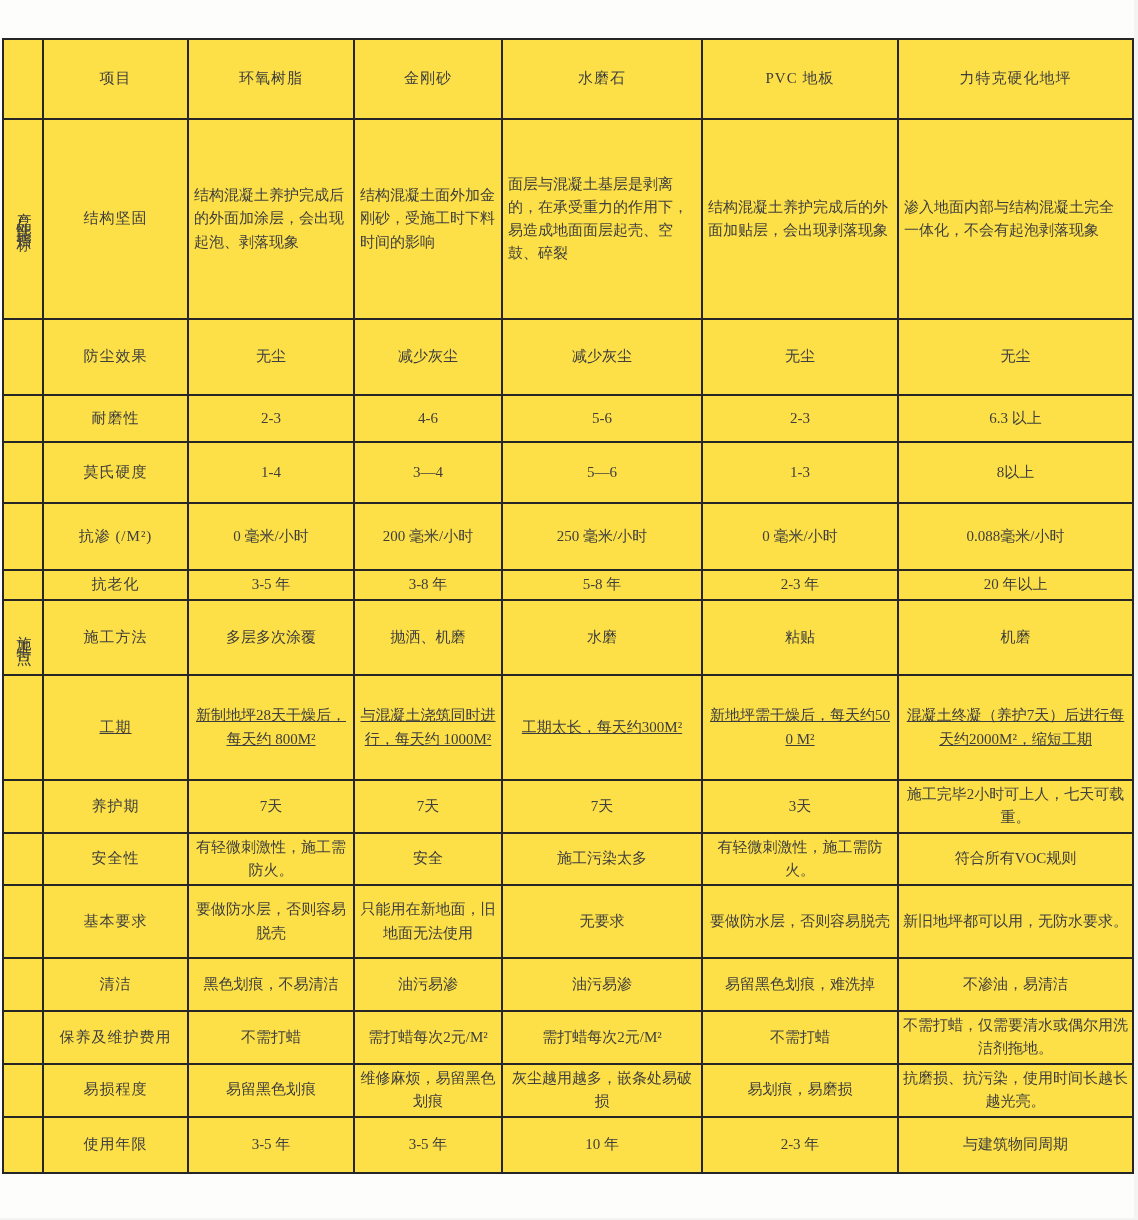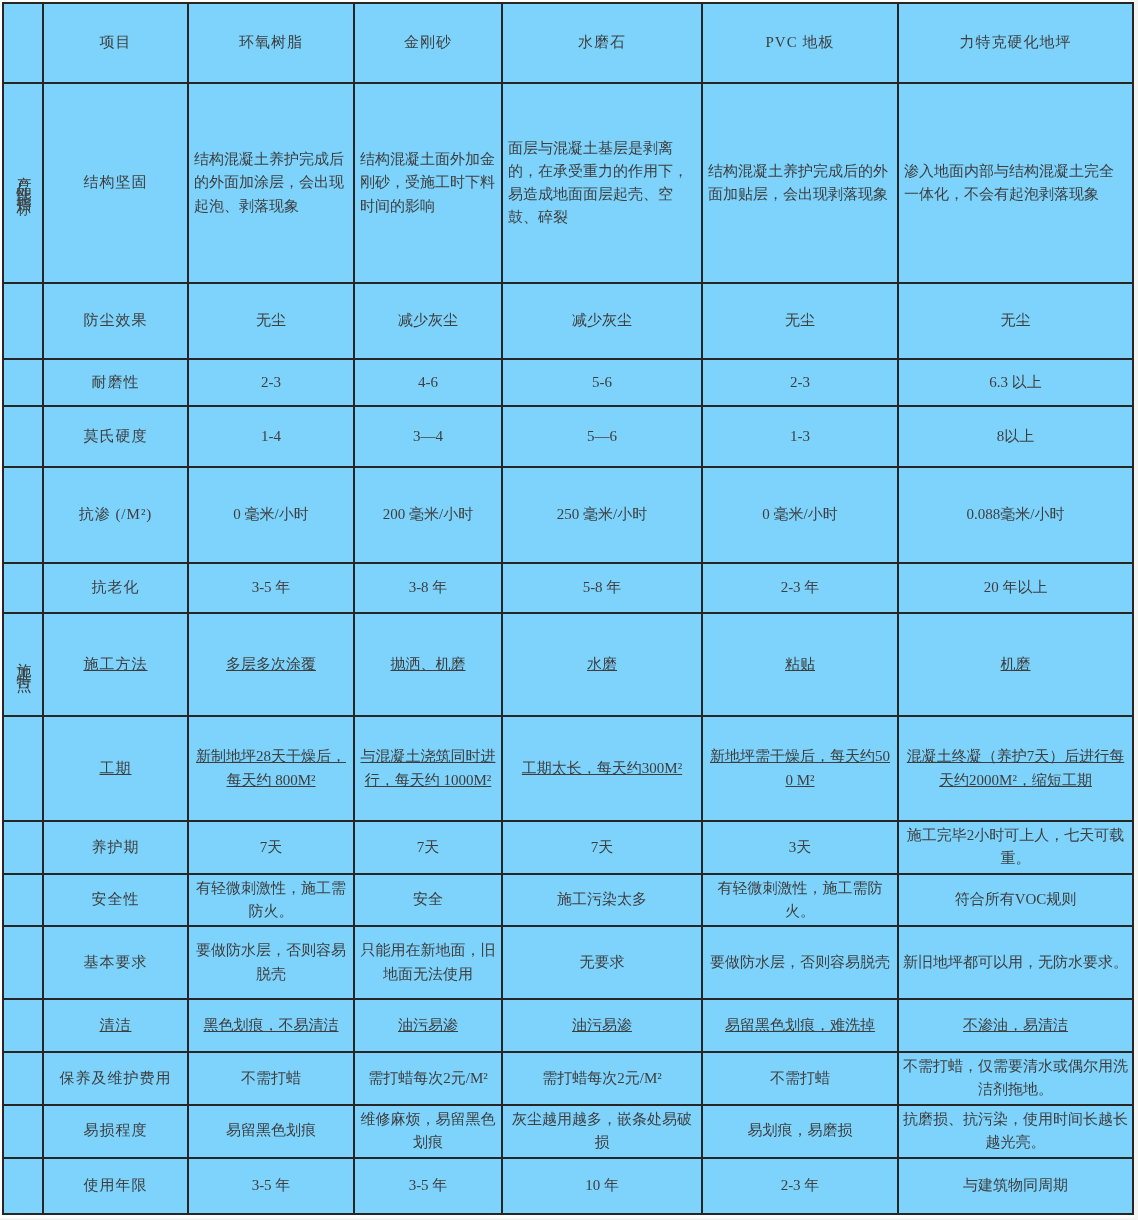"项目" table { background: #7dd3fc -> #fde047; margin-top: none -> 36px }
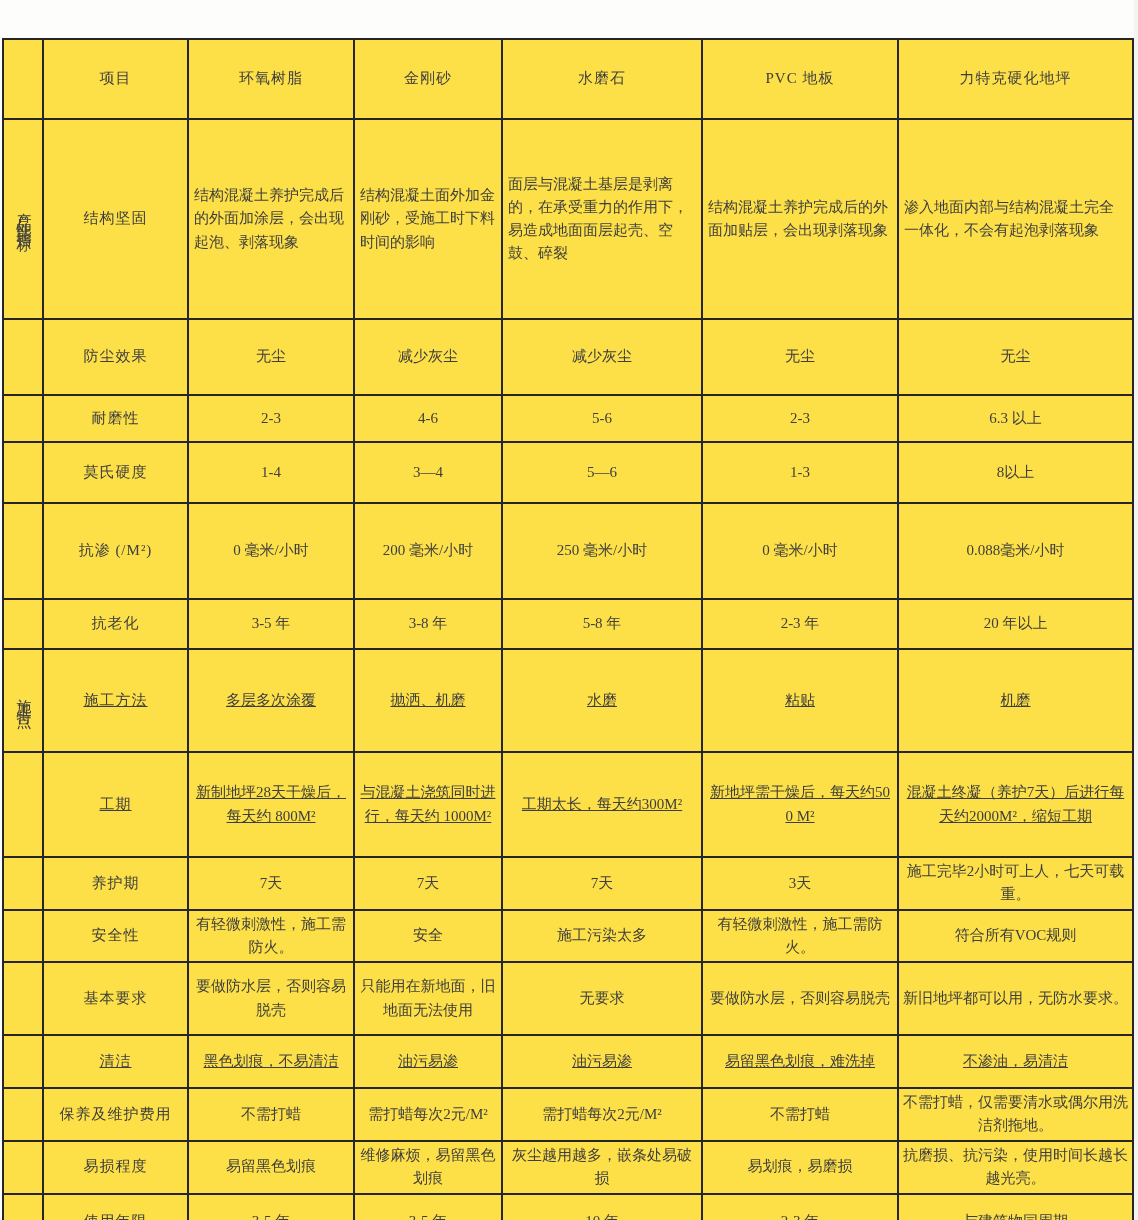"抗渗 (/M²)" tbody tr:nth-child(5) { height: 96px -> 67px }
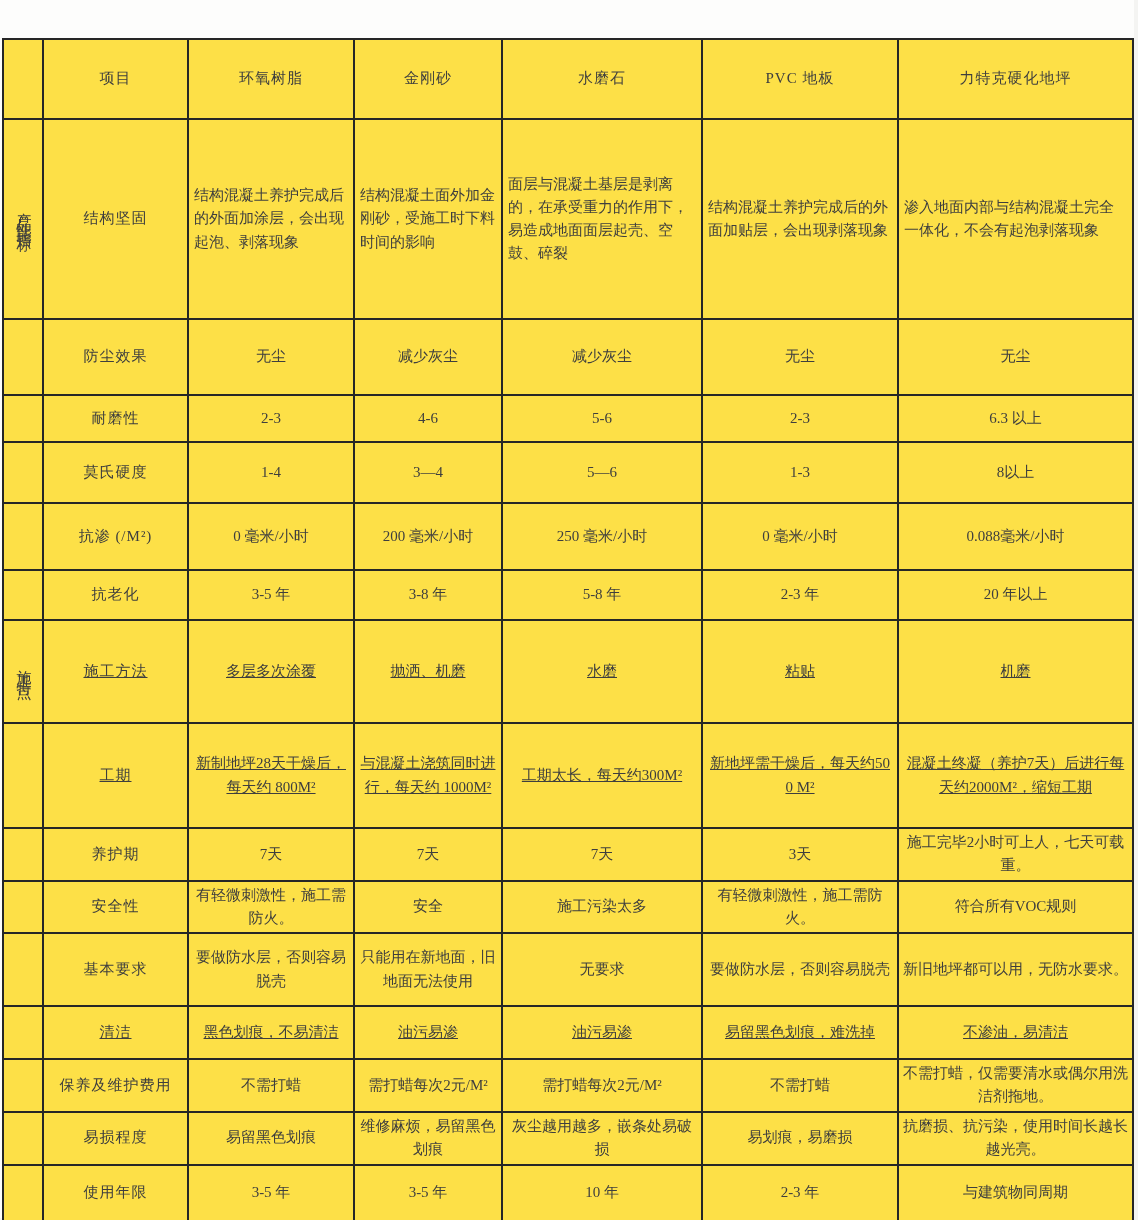"抗老化" tbody tr:nth-child(6) { height: 50px -> 30px }
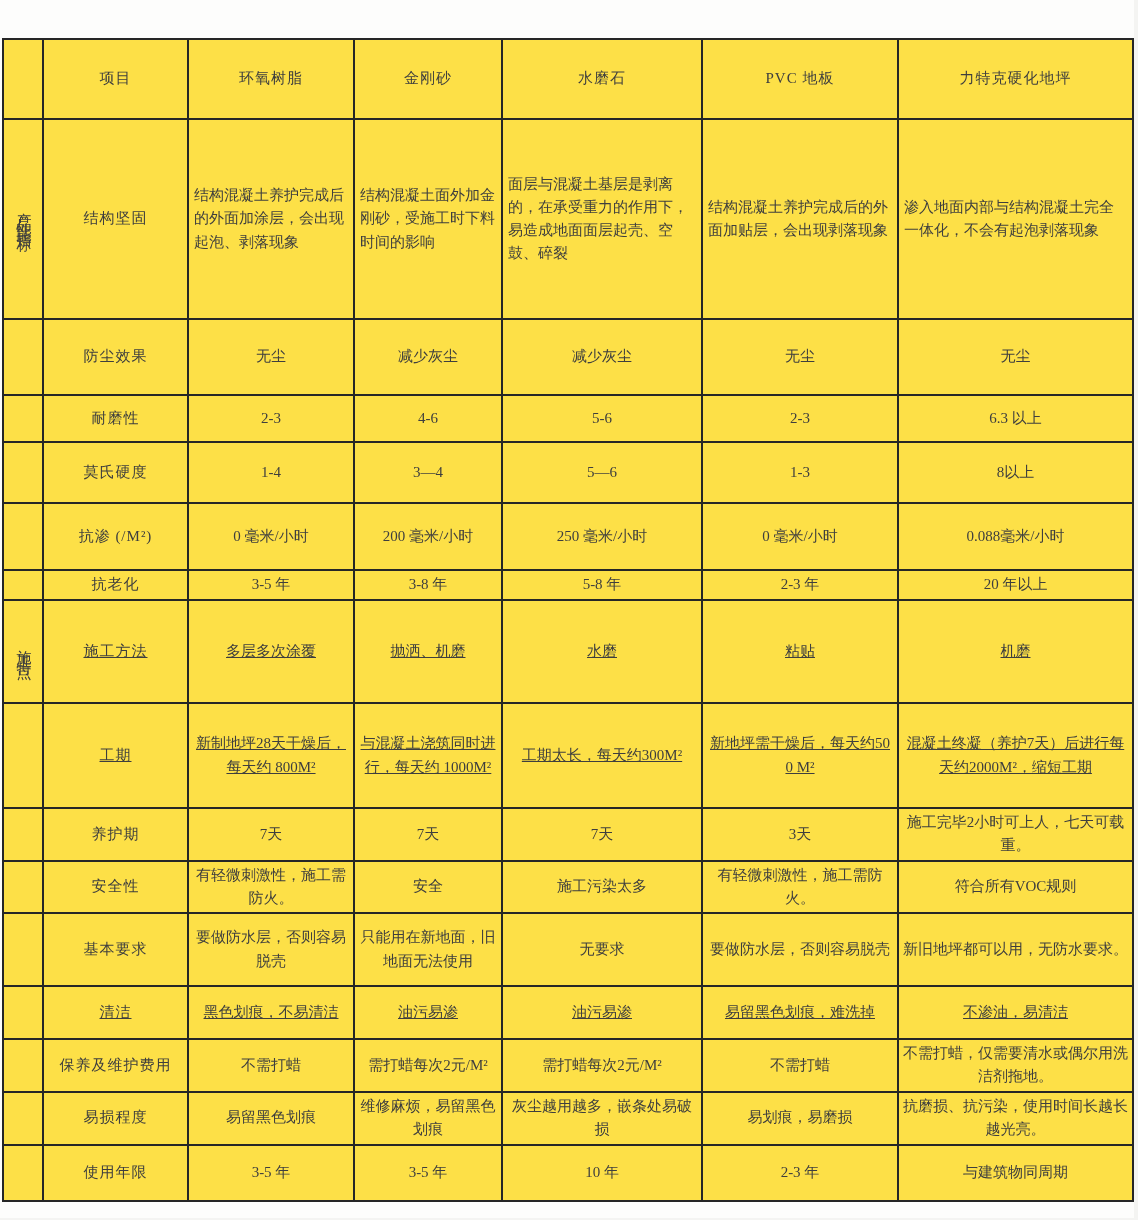"施工方法" tbody tr:nth-child(7) { height: 103px -> 75px; text-decoration: underline -> none }
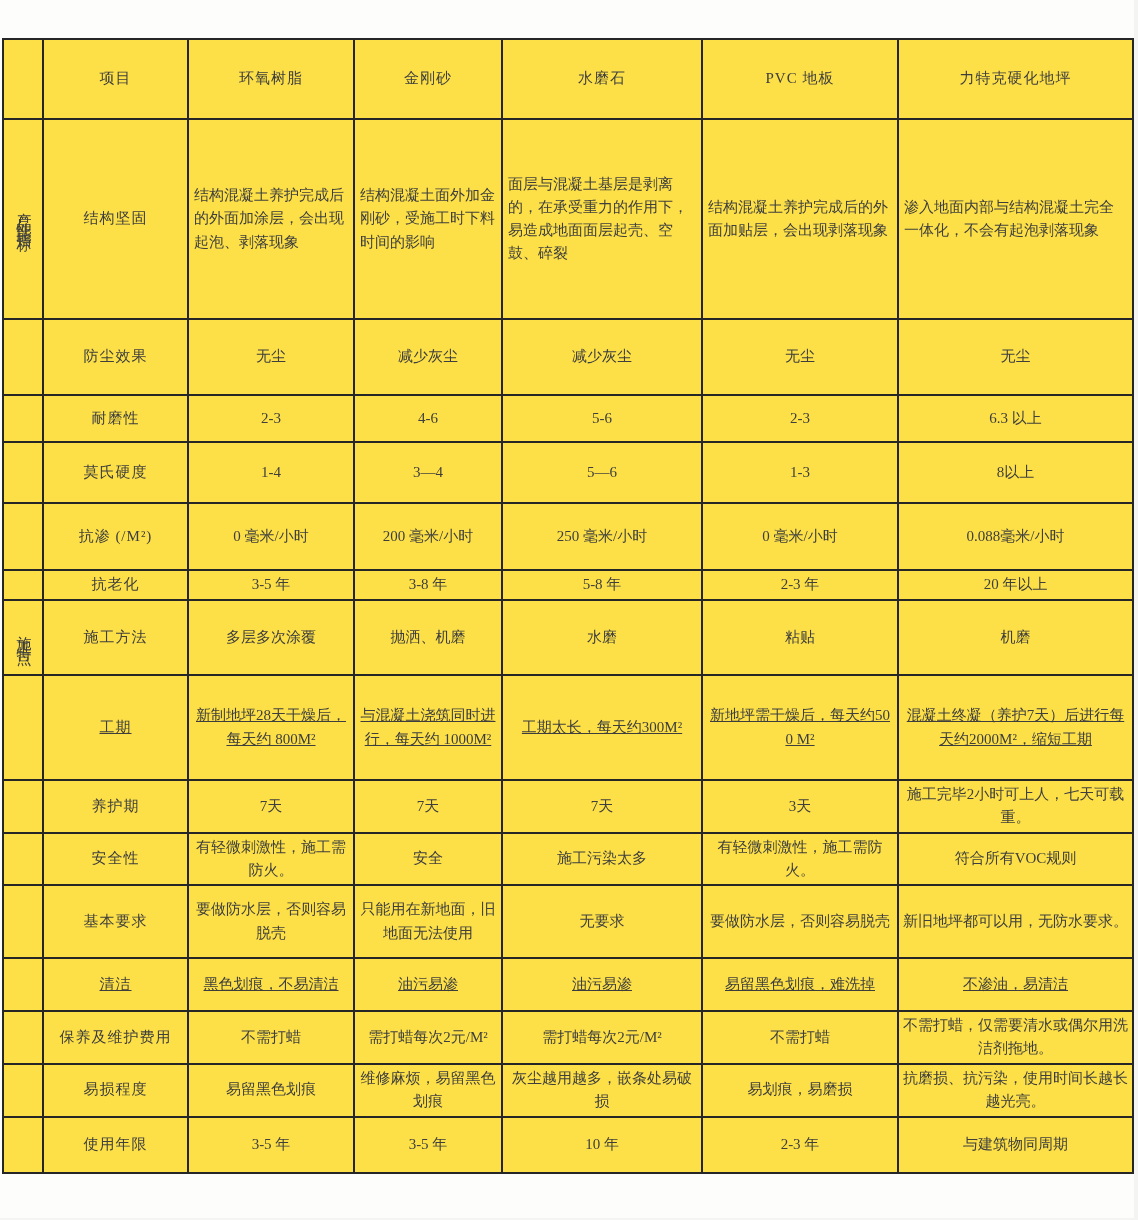"清洁" tbody tr:nth-child(12) { text-decoration: underline -> none }
